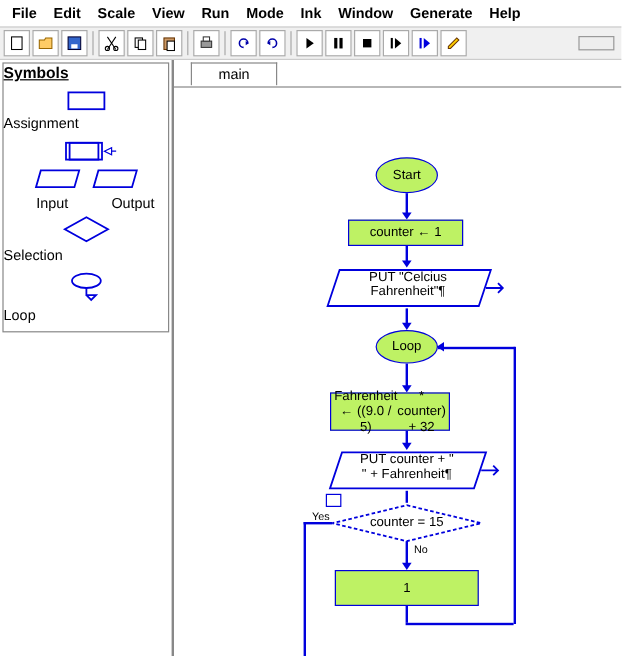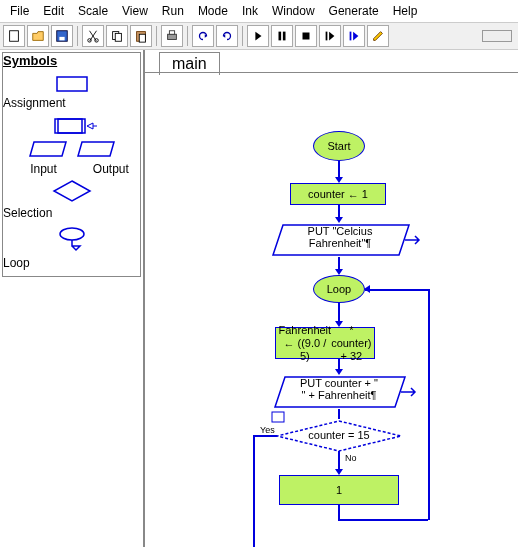"File" .menubar span { font-weight: none -> bold }
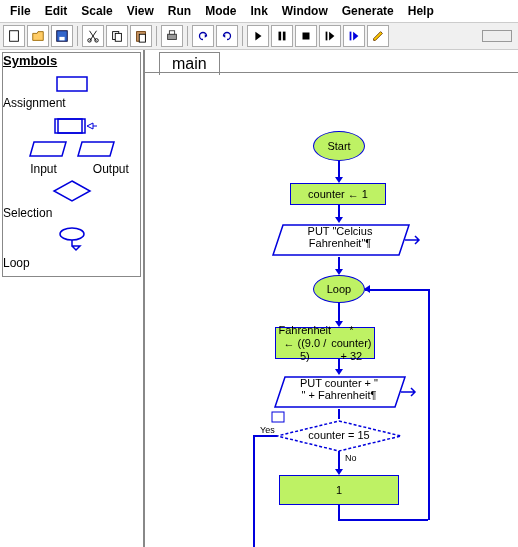"main" .tab { font-size: 16px -> 12px; padding: 2px 12px -> 2px 22px }
